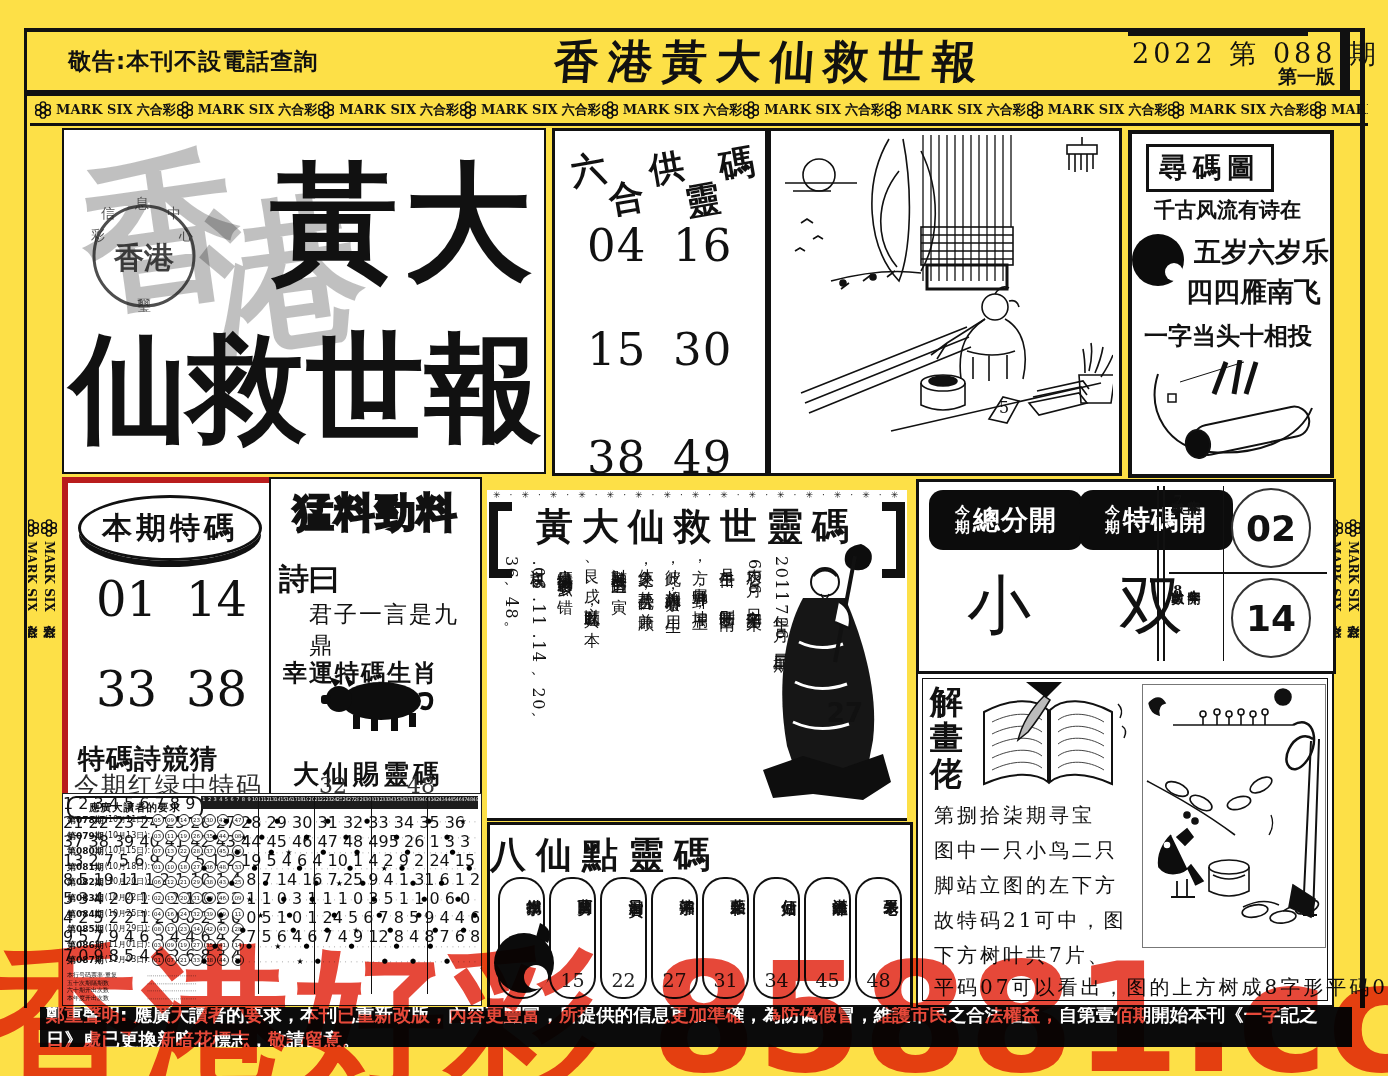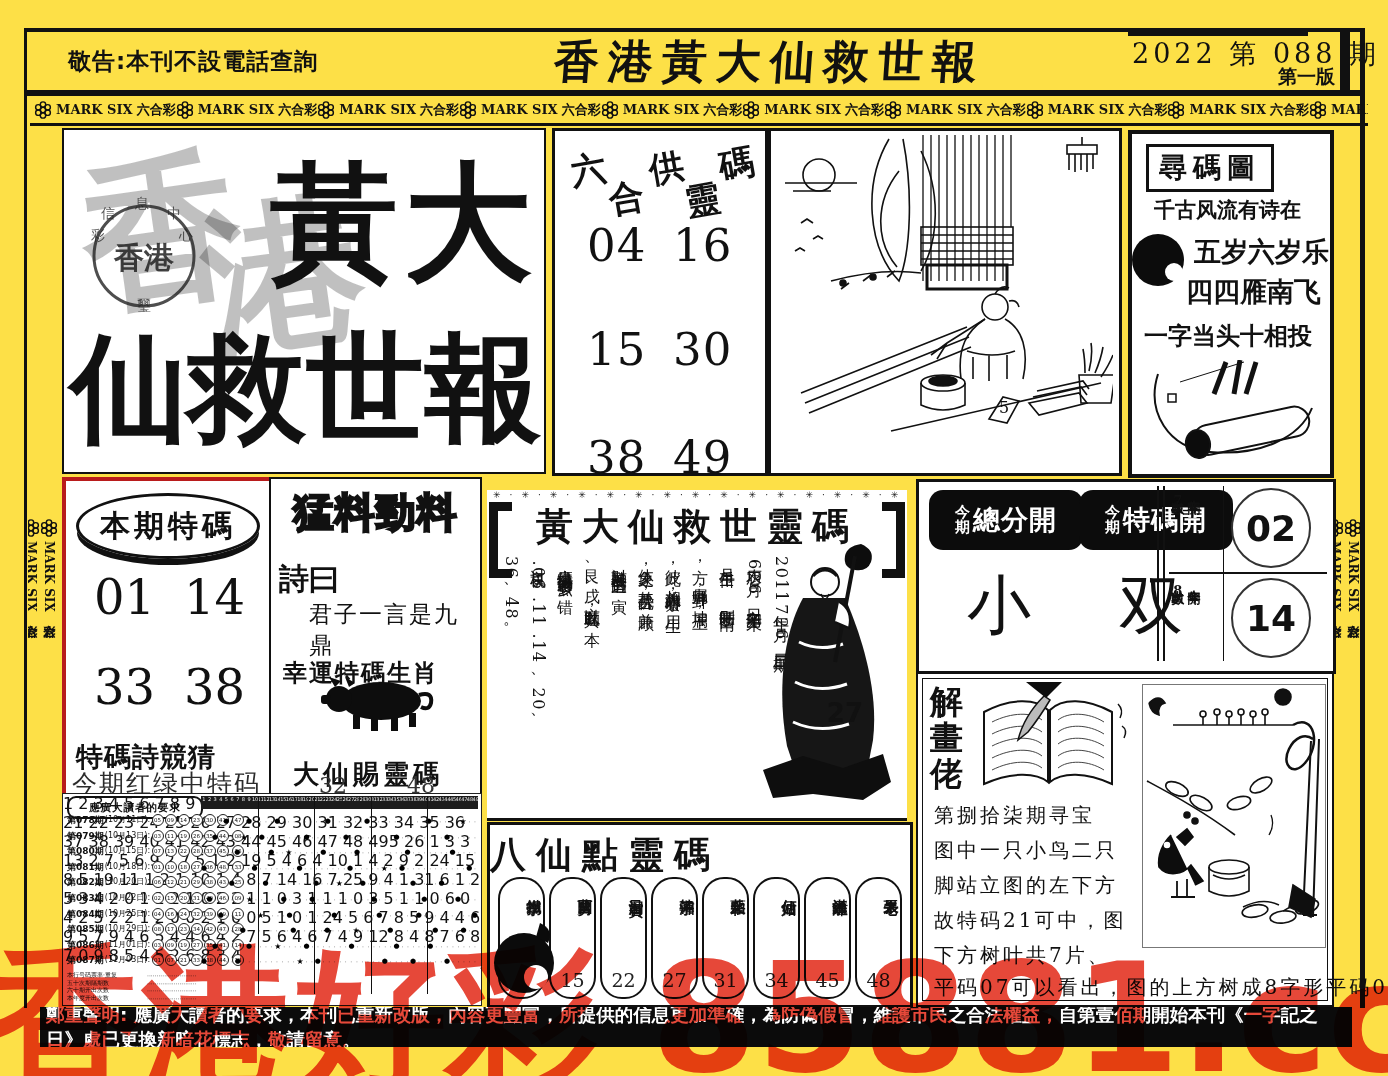"本期特碼" #benqi-box { border: 4px solid #b91c1c -> 6px solid #b91c1c }
